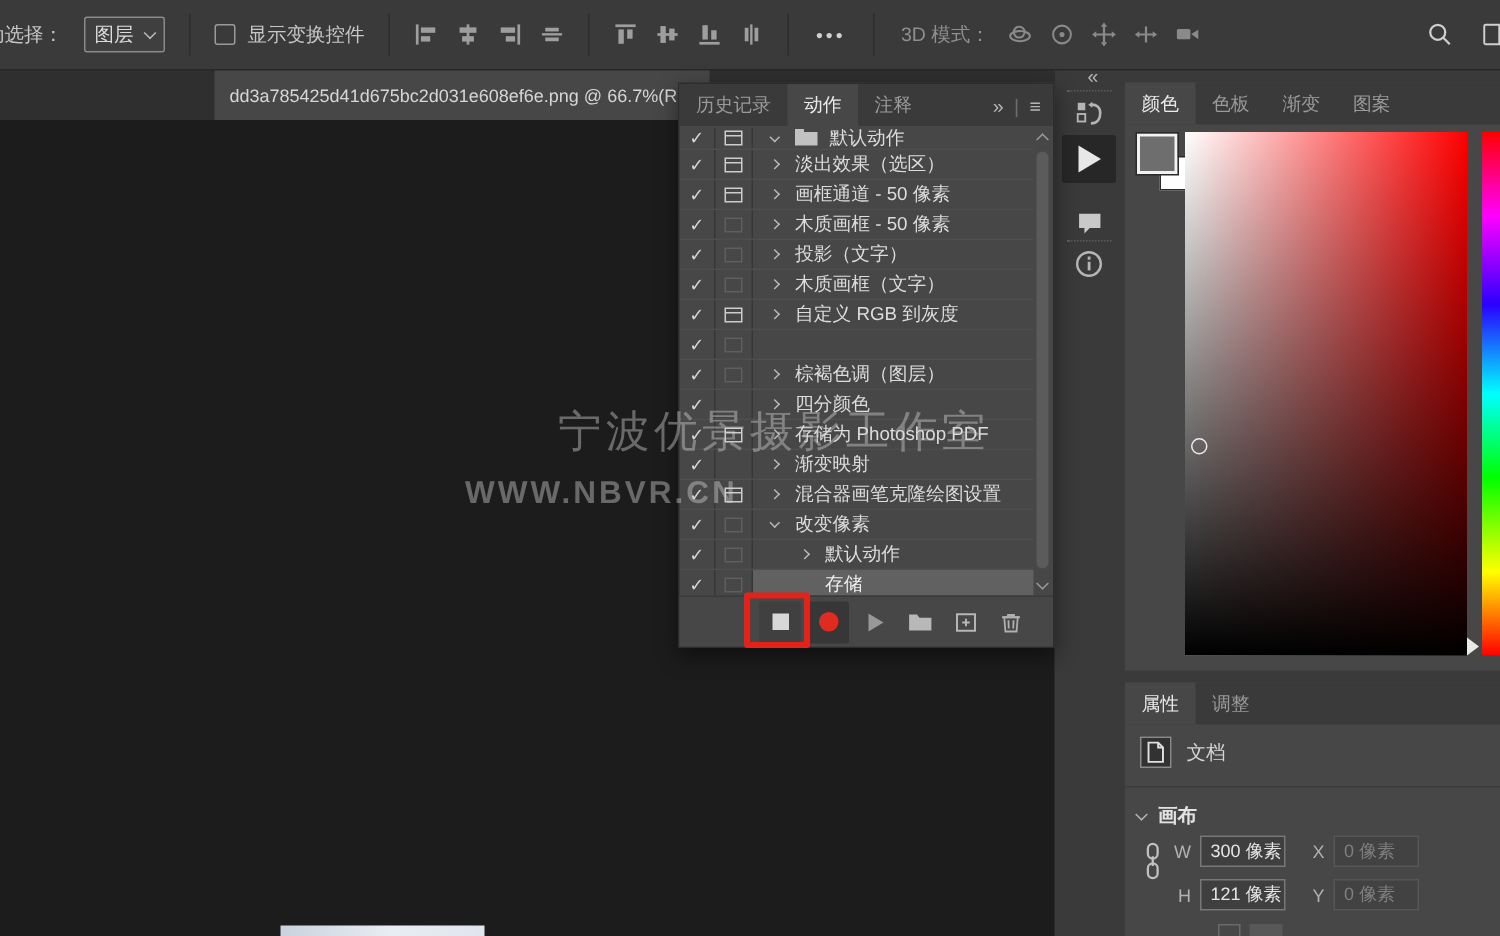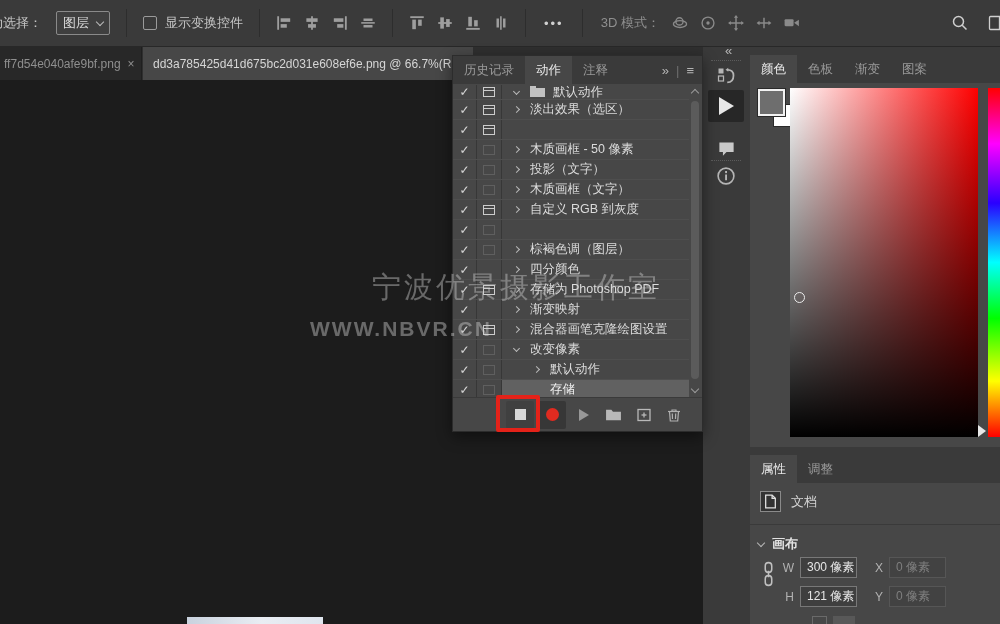"ff7d54e040afe9bf.png" div.doc-tab { html: <div> <span>ff7d54e040afe9bf.png</span> <span>×</span> </div> -> none }
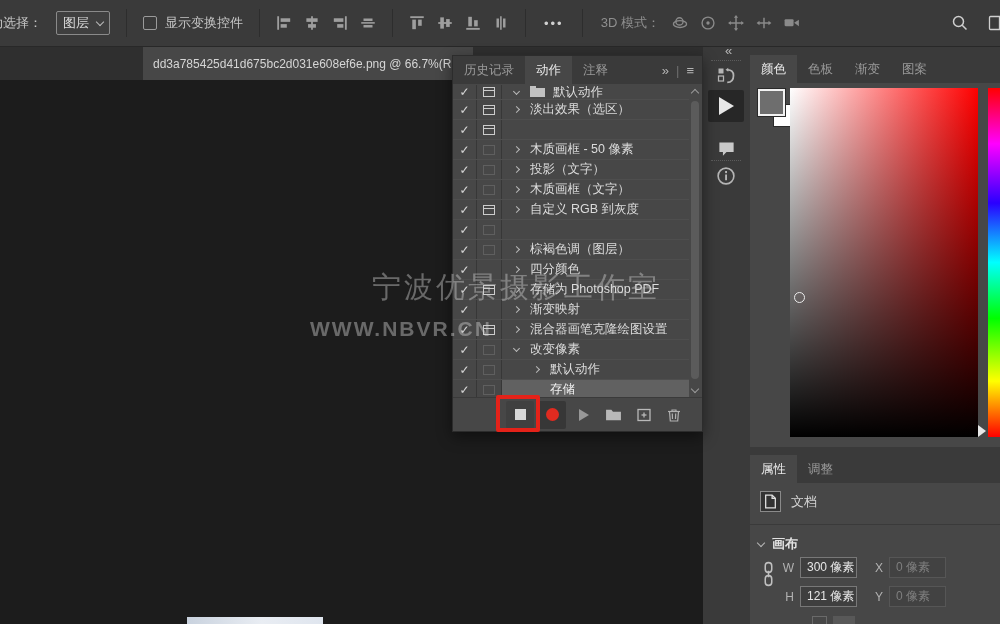"画框通道 - 50 像素" div.acontent { html: none -> <div> <span></span> <span>画框通道 - 50 像素</span> </div> }
